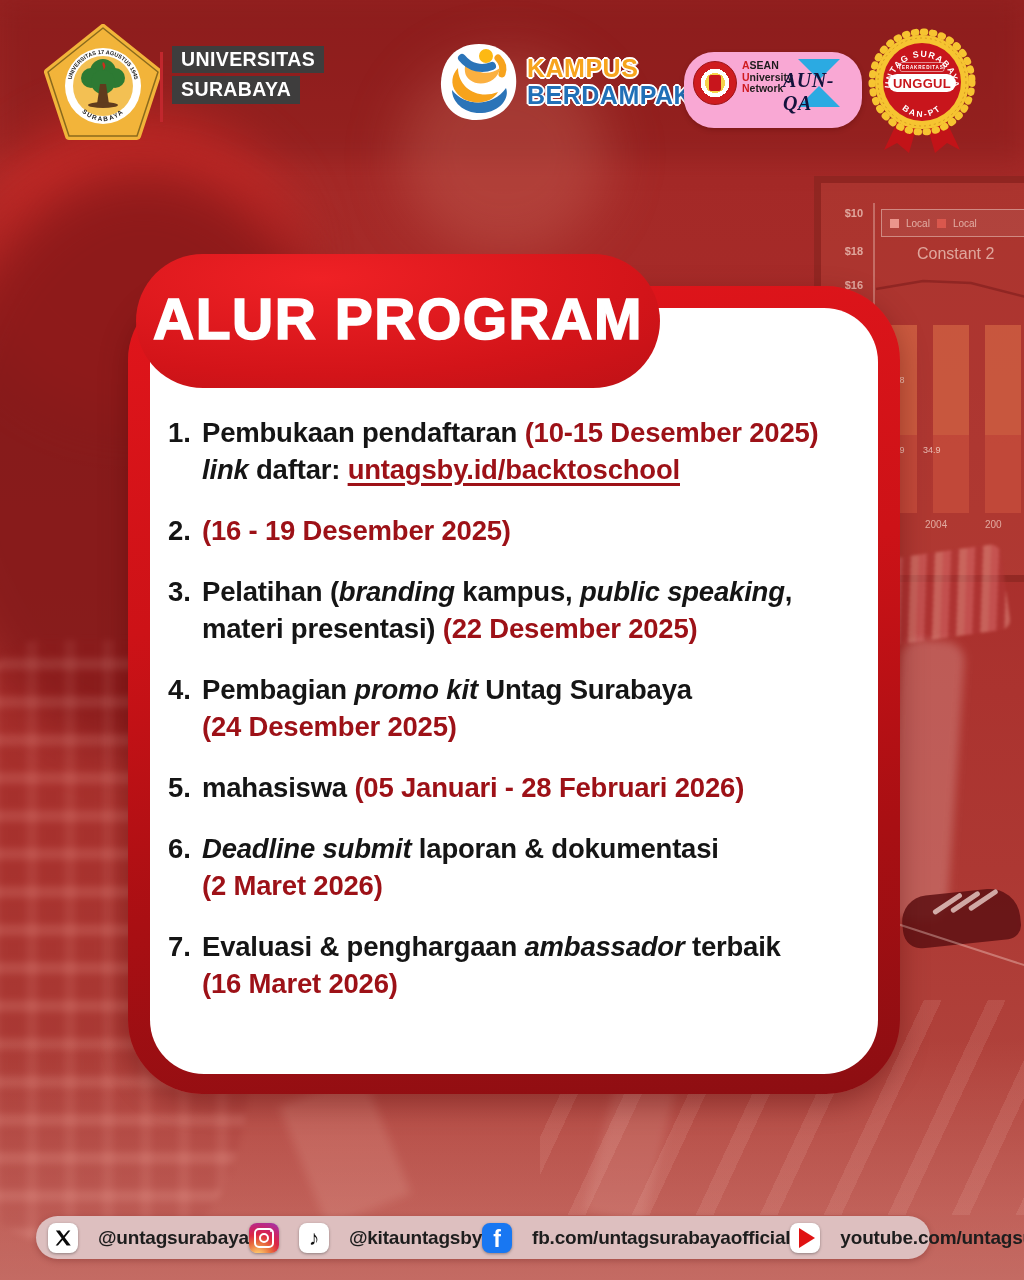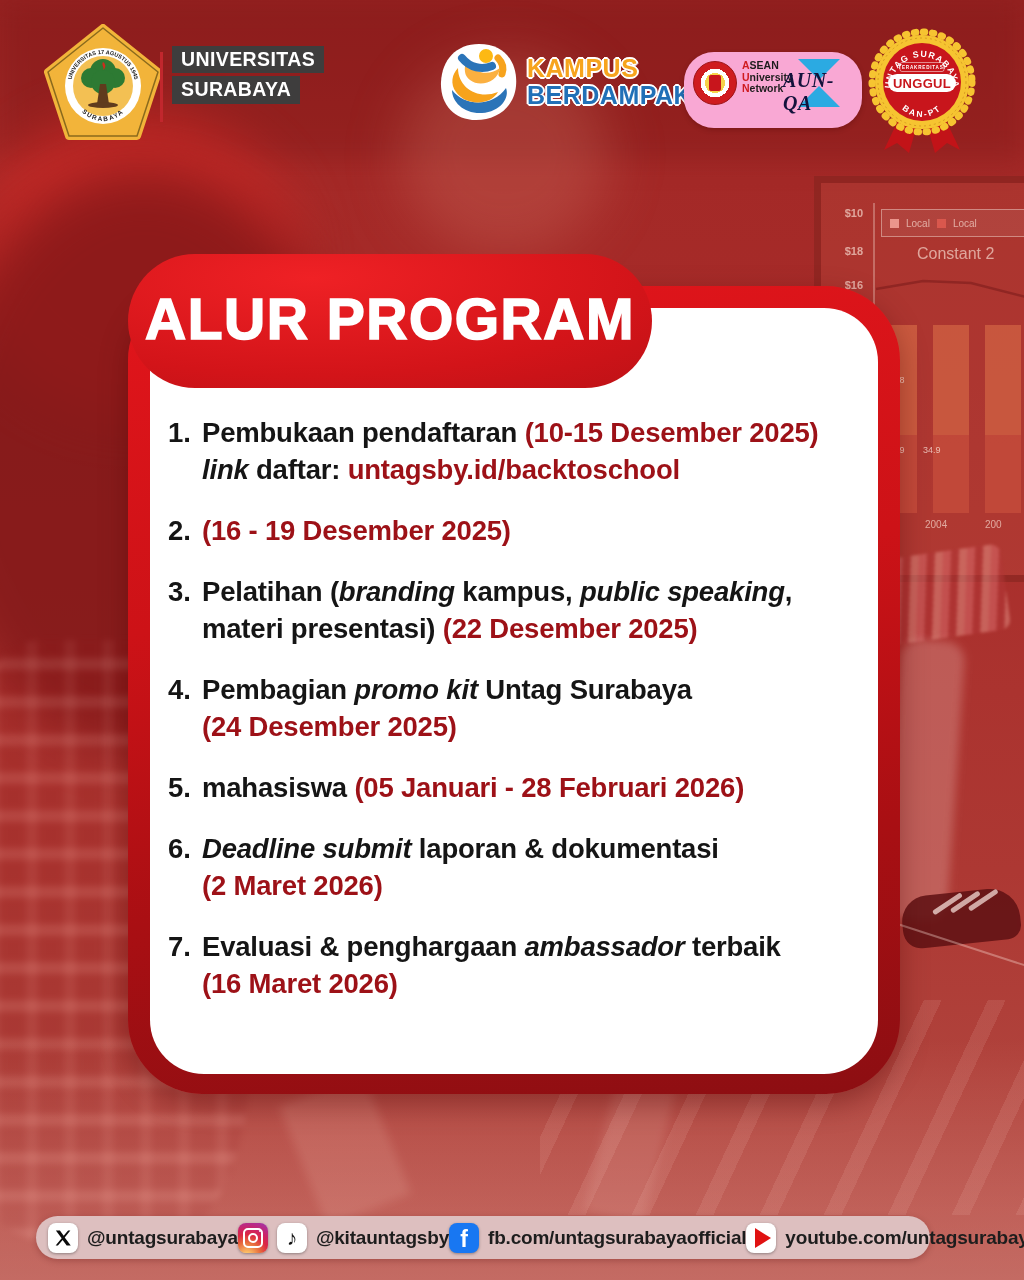"ALUR PROGRAM" #title-pill { left: 128px -> 136px }
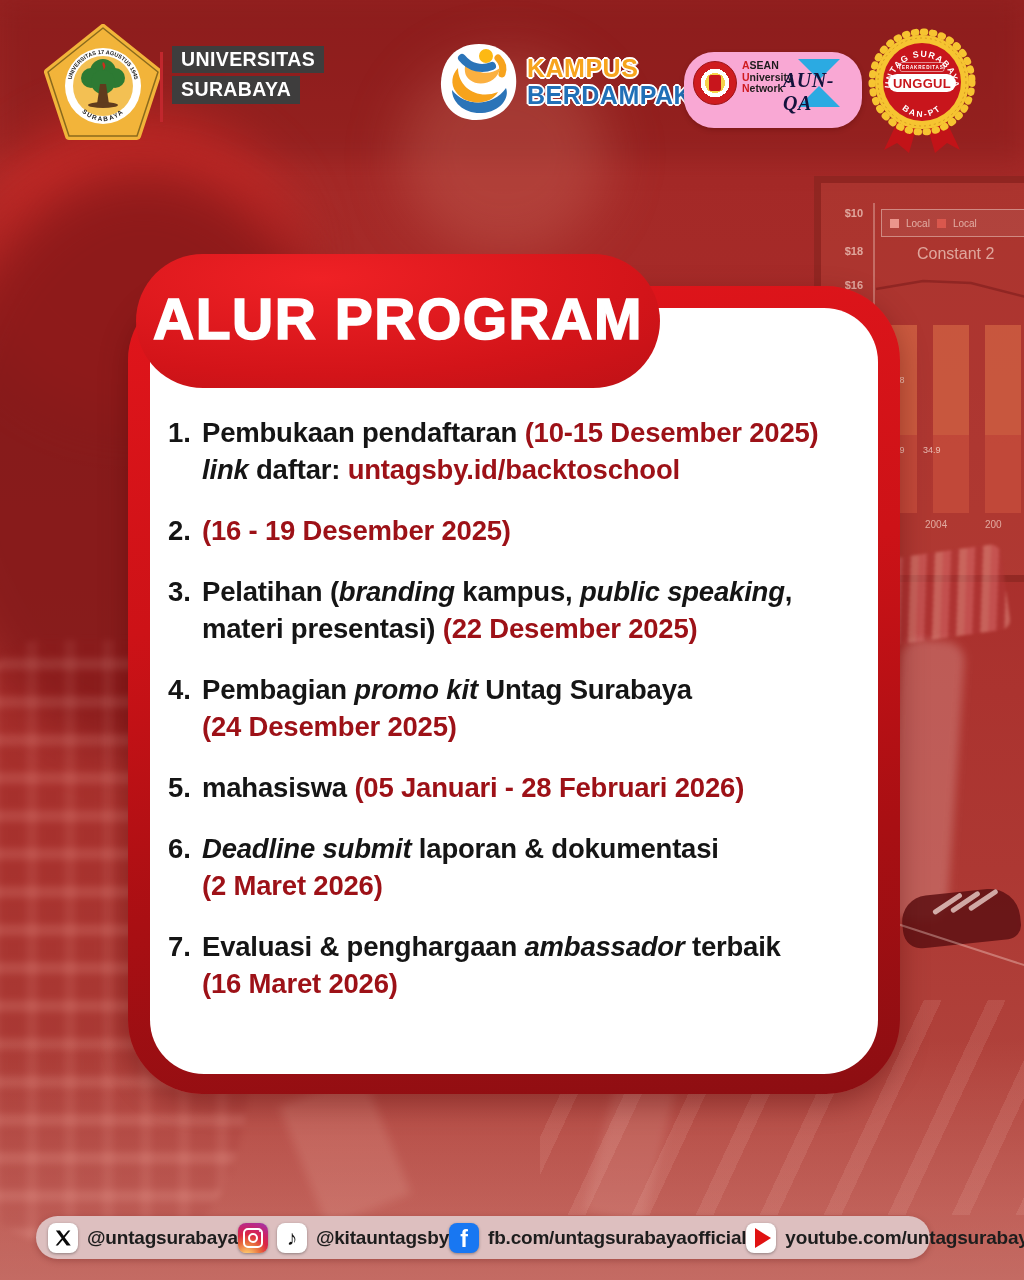"untagsby.id/backtoschool" .sg-u { text-decoration: none -> underline }
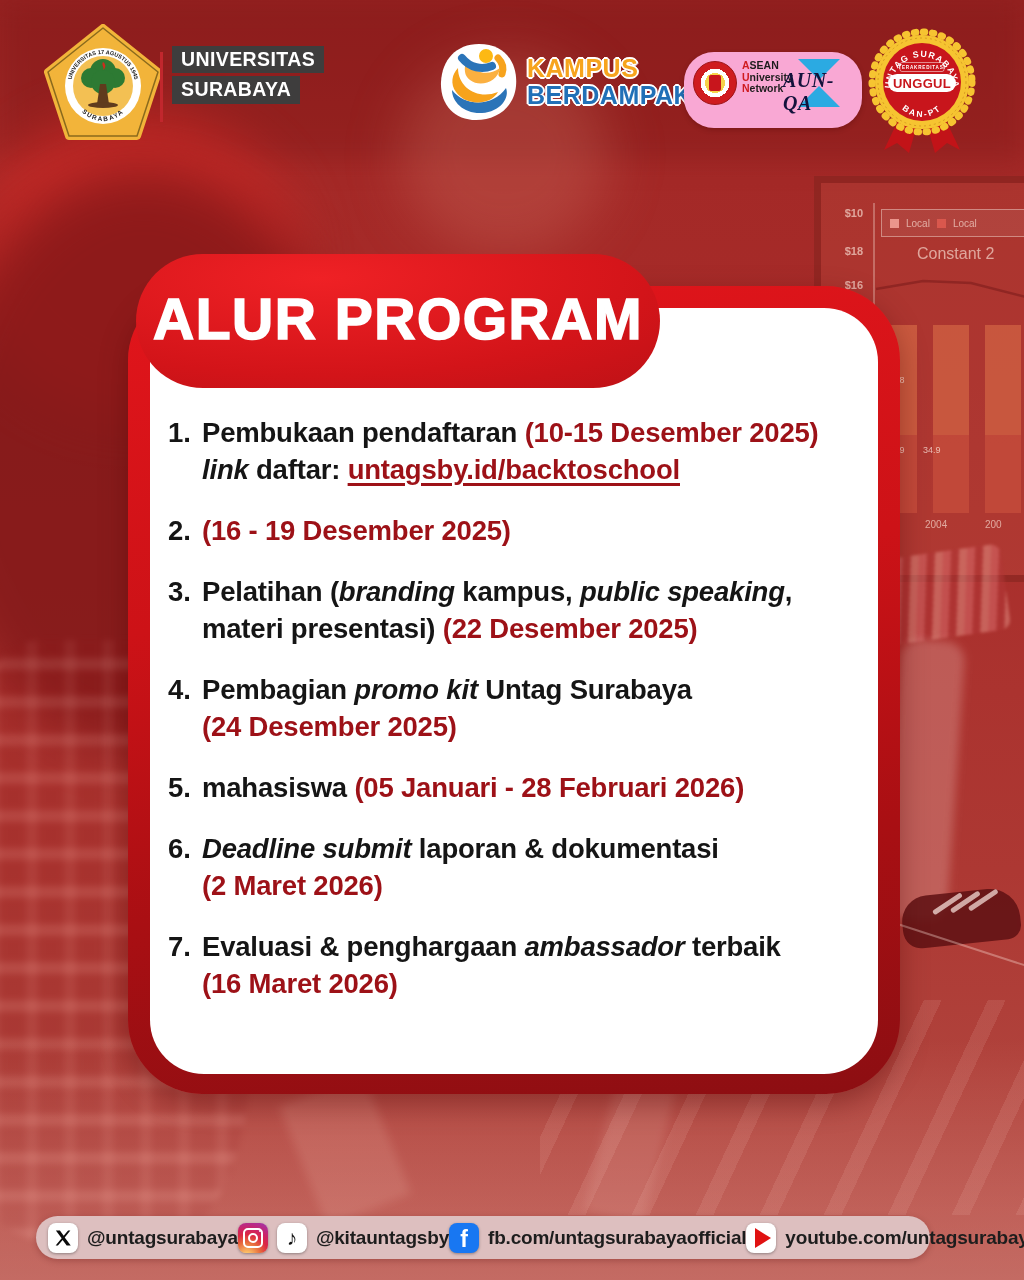"@untagsurabaya" .sm-group { gap: 9px -> 20px }
